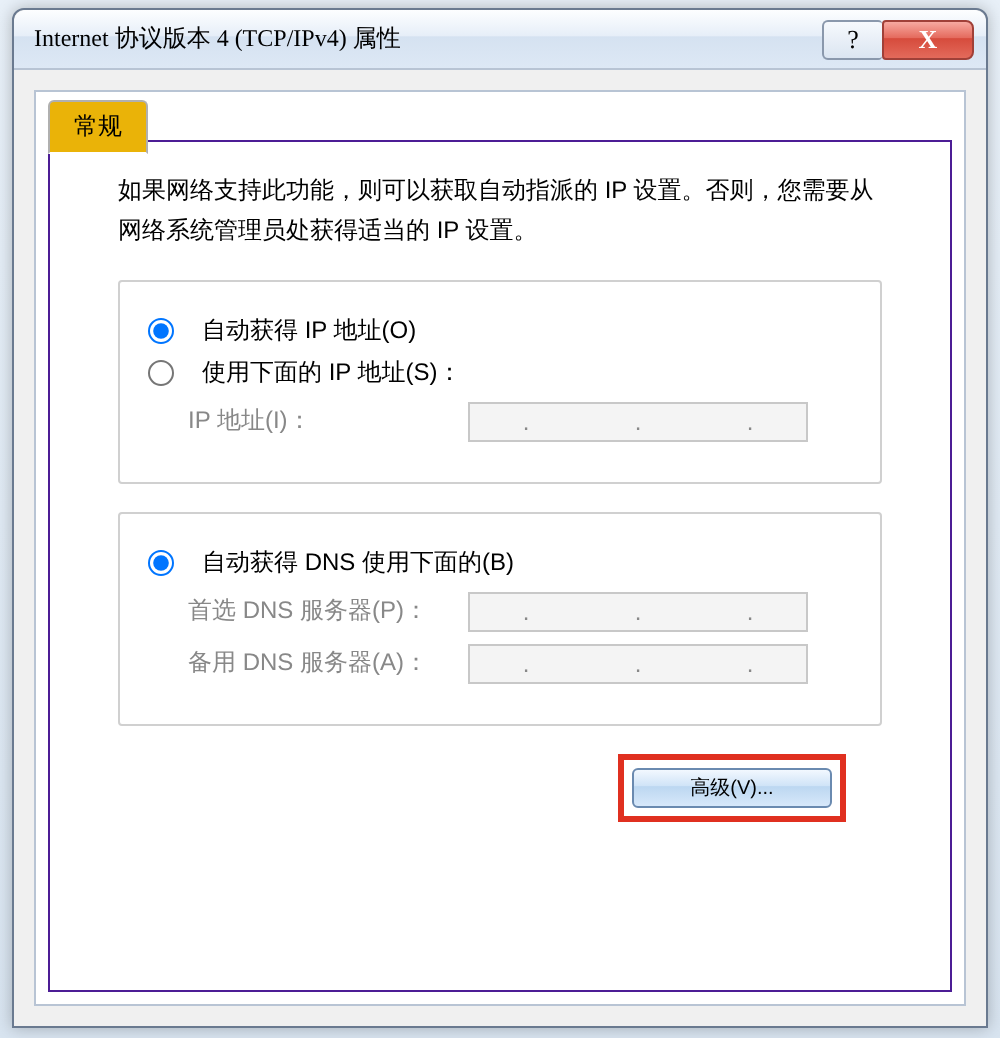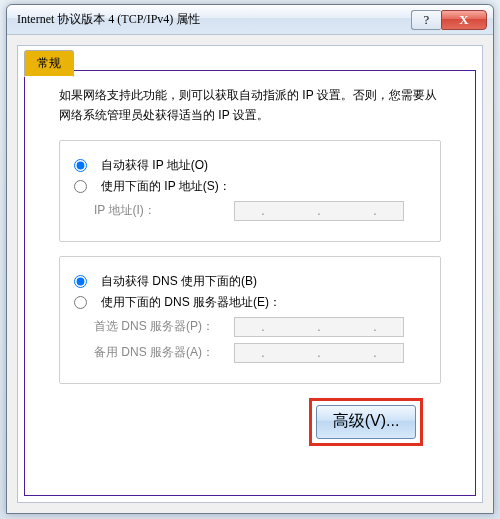"使用下面的 DNS 服务器地址(E)：" label.radio-row { html: <label> <input> <span>使用下面的 DNS 服务器地址(E)：</span> </label> -> none }
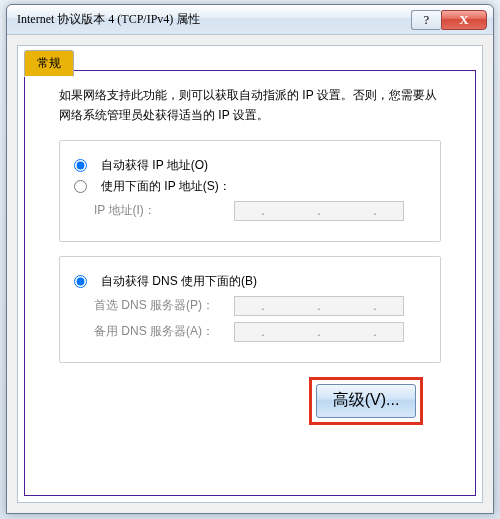"高级(V)..." .btn { font-size: 16px -> 10px; height: 34px -> 20px }
